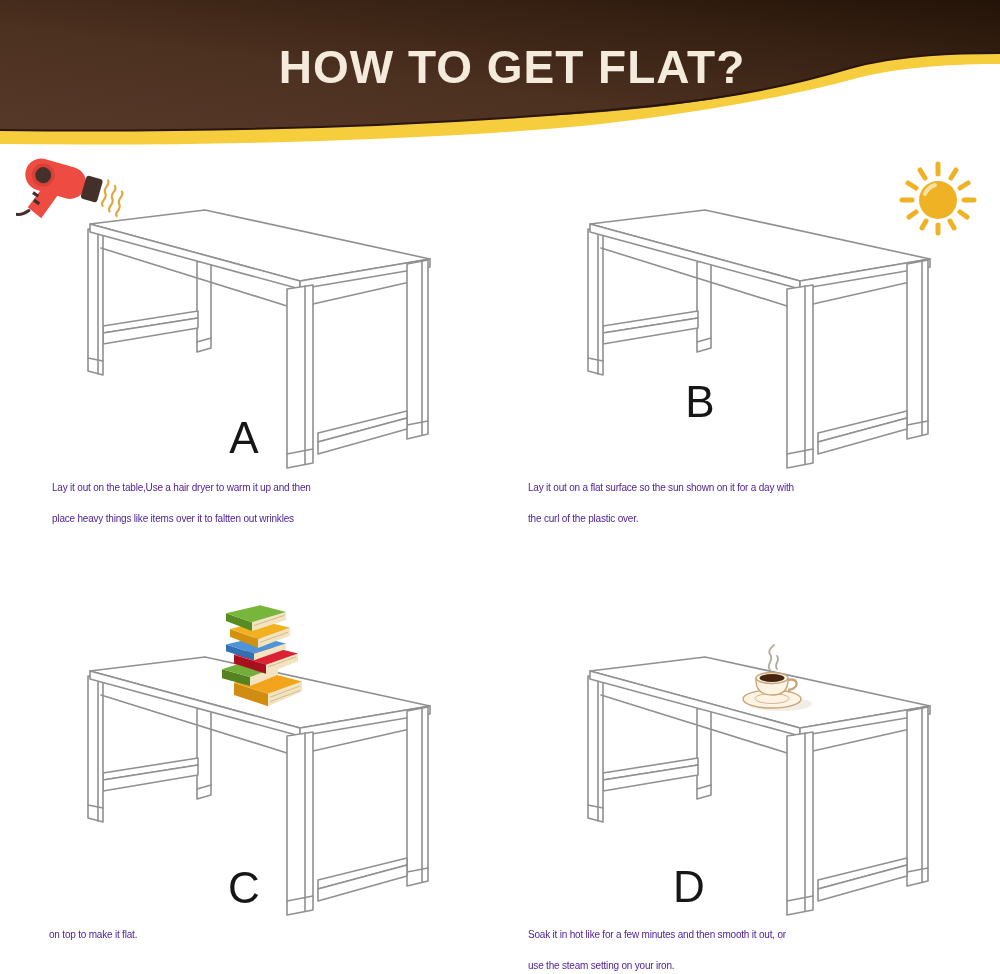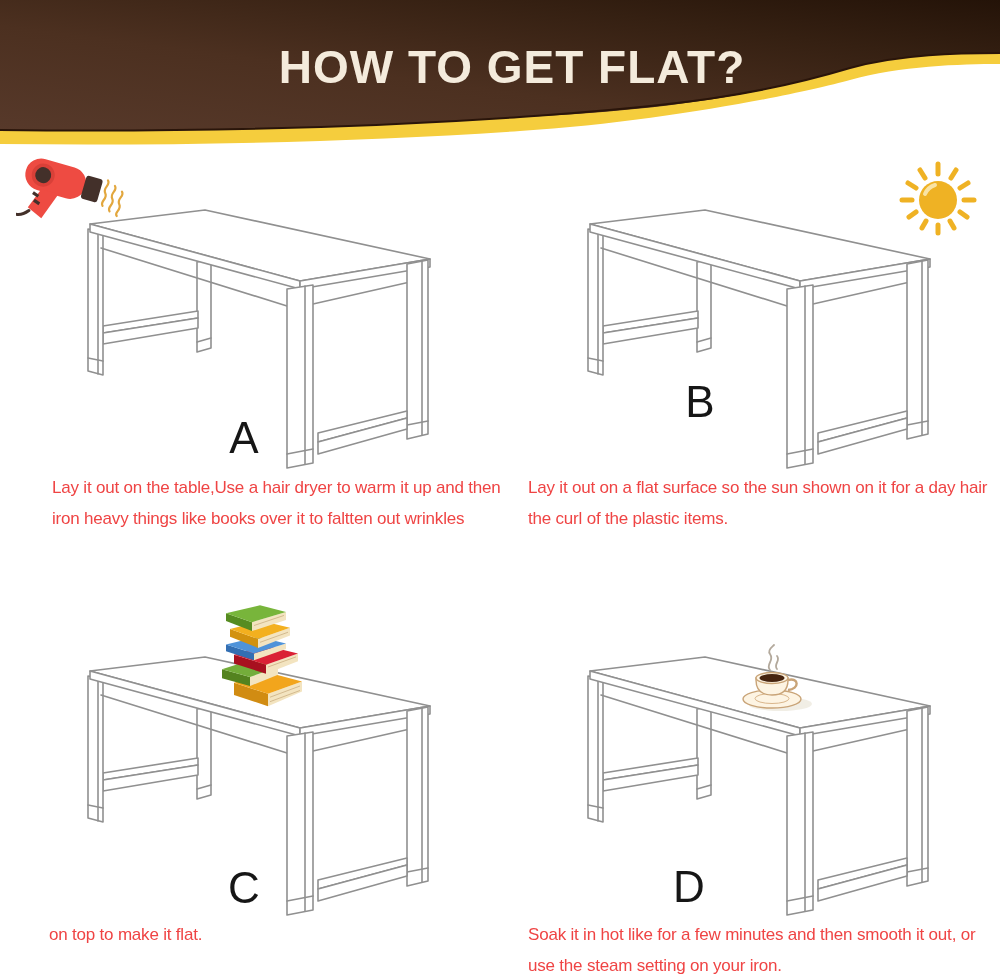"Lay it out on the" .desc { color: #ef4444 -> #4c1d95; font-size: 17px -> 10px }
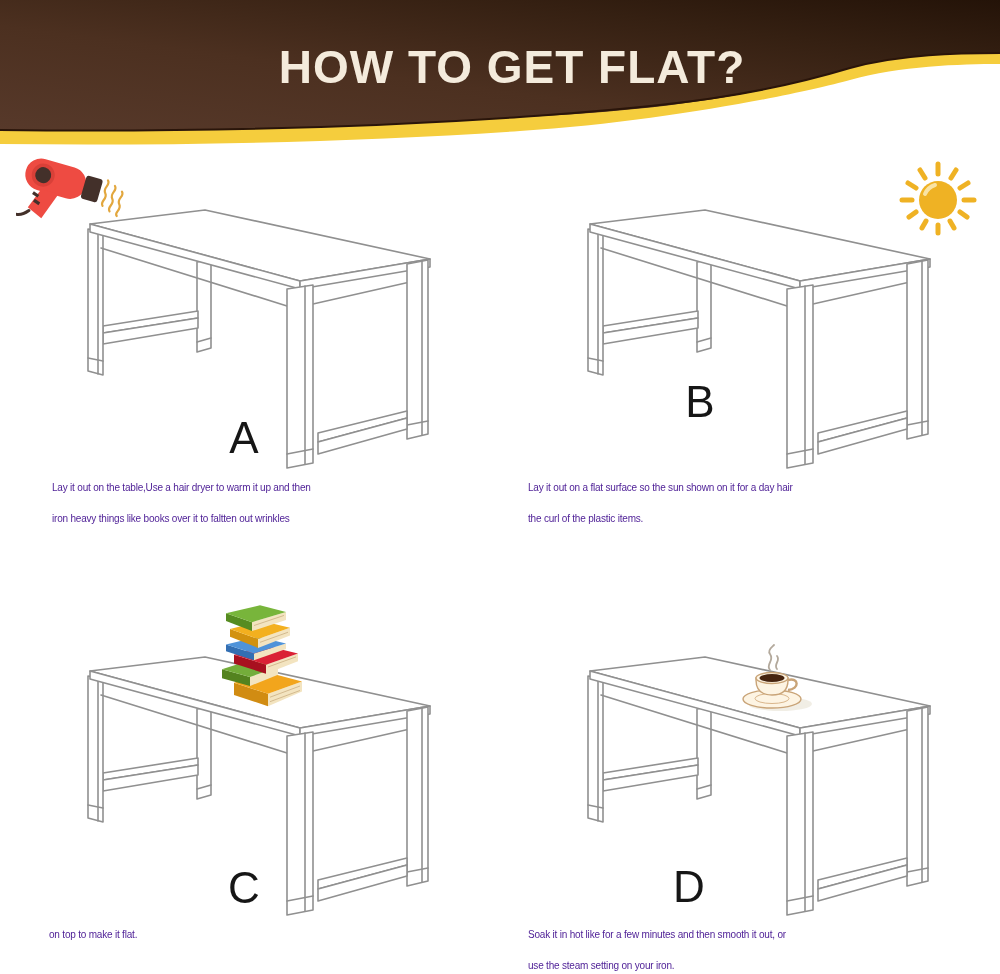"Lay it out on a" div { text: hair -> with }
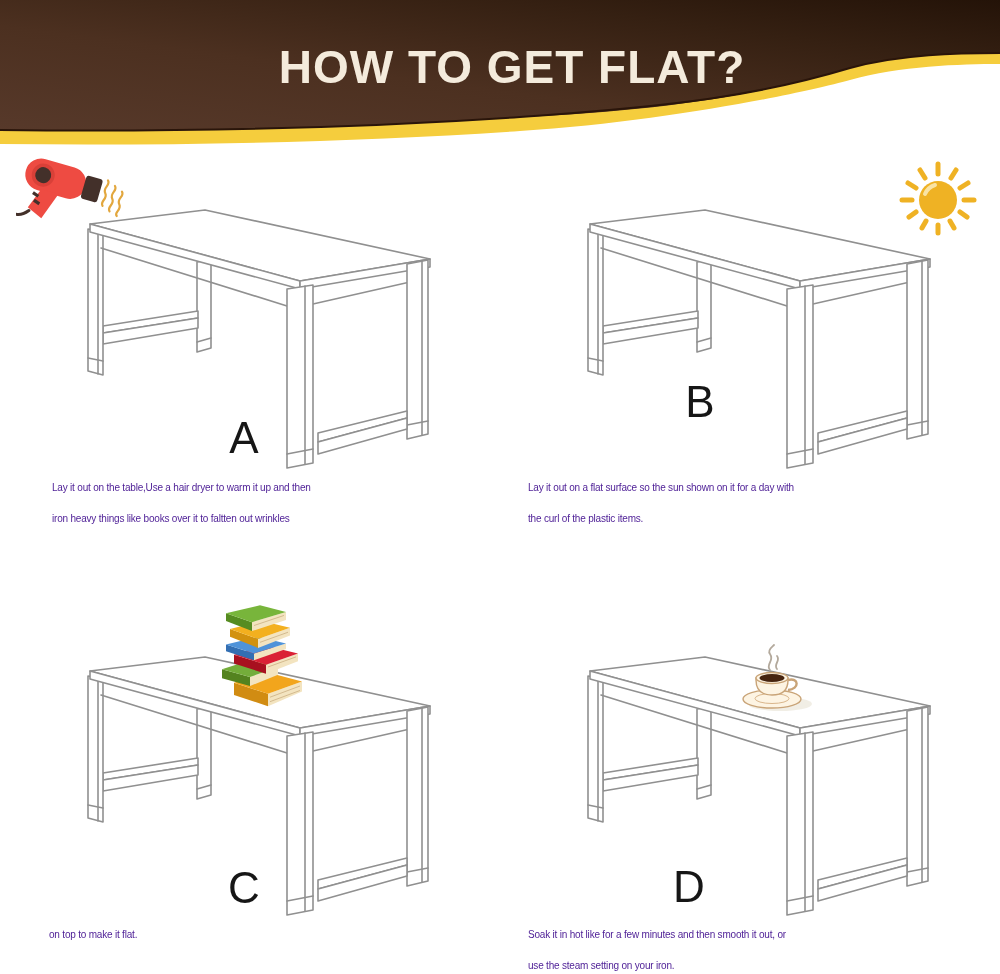"iron heavy things like books" div { text: iron heavy things like books -> place heavy things like items }
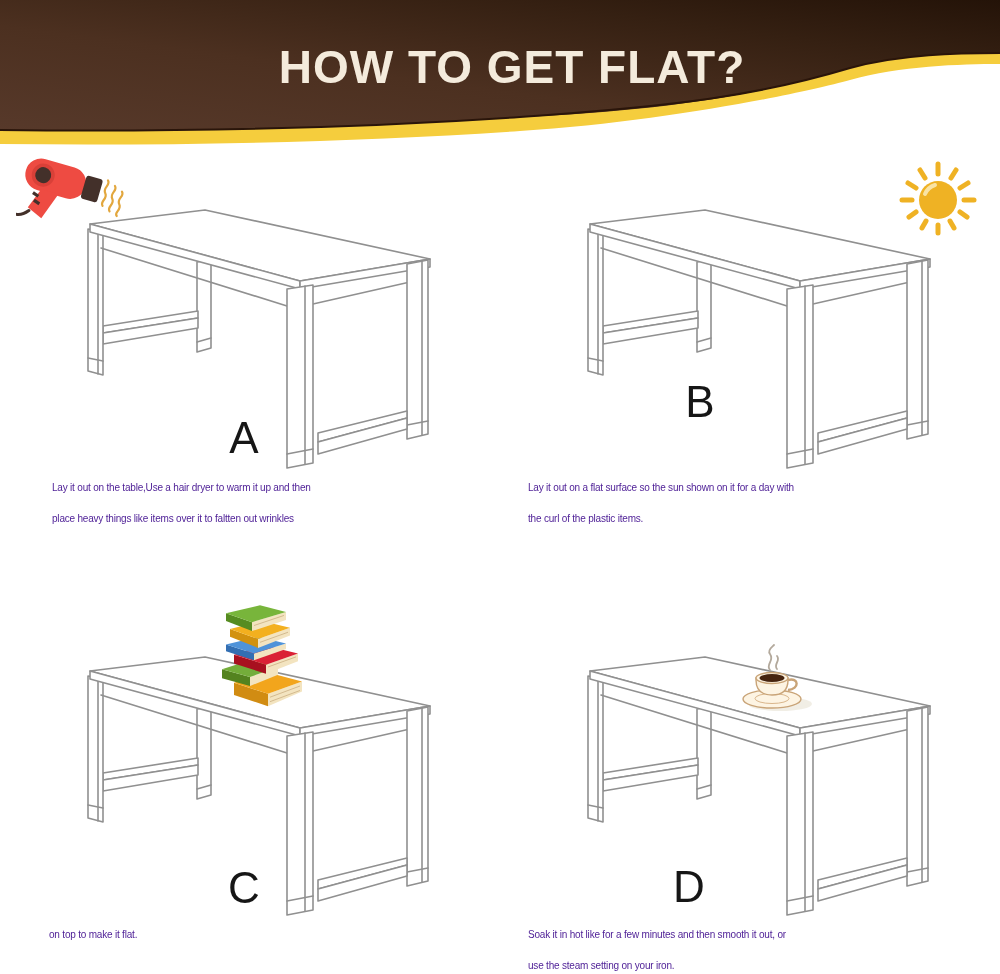"the curl of the plastic" div { text: items -> over }
